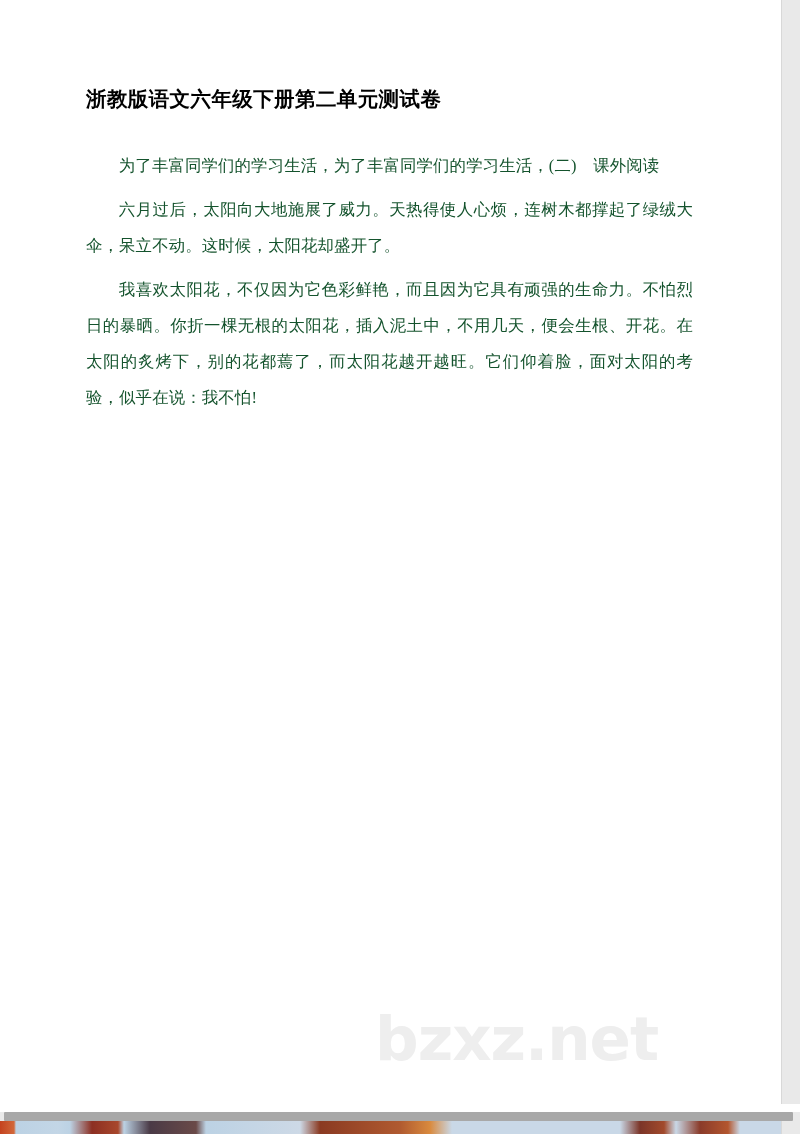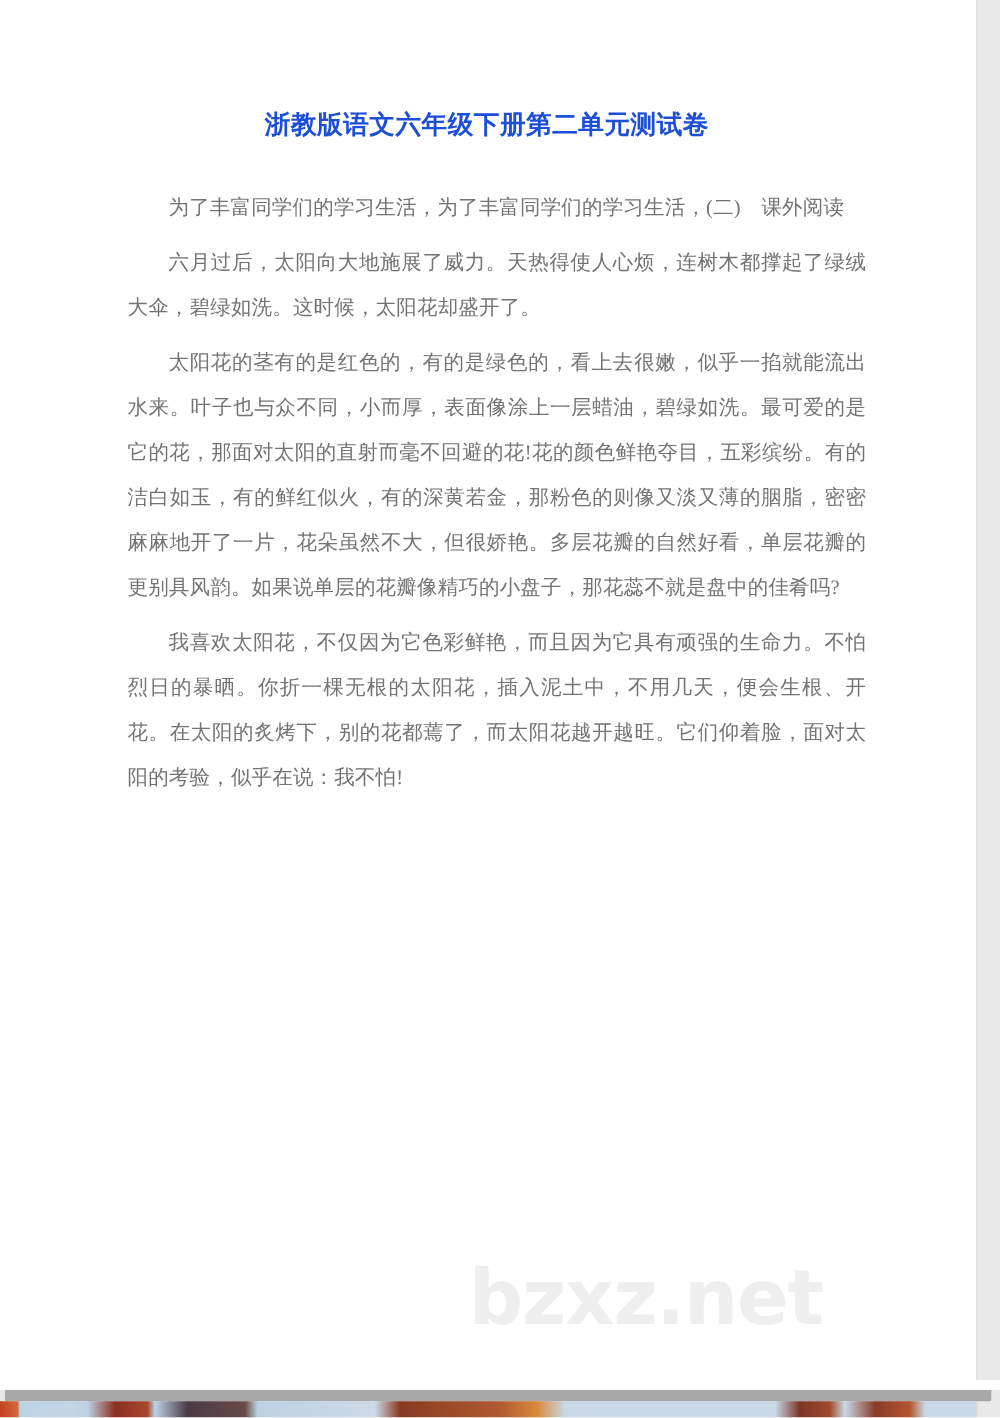"浙教版语文六年级下册第二单元测试卷" .doc-title { color: #1d4ed8 -> #000000; text-align: center -> none }
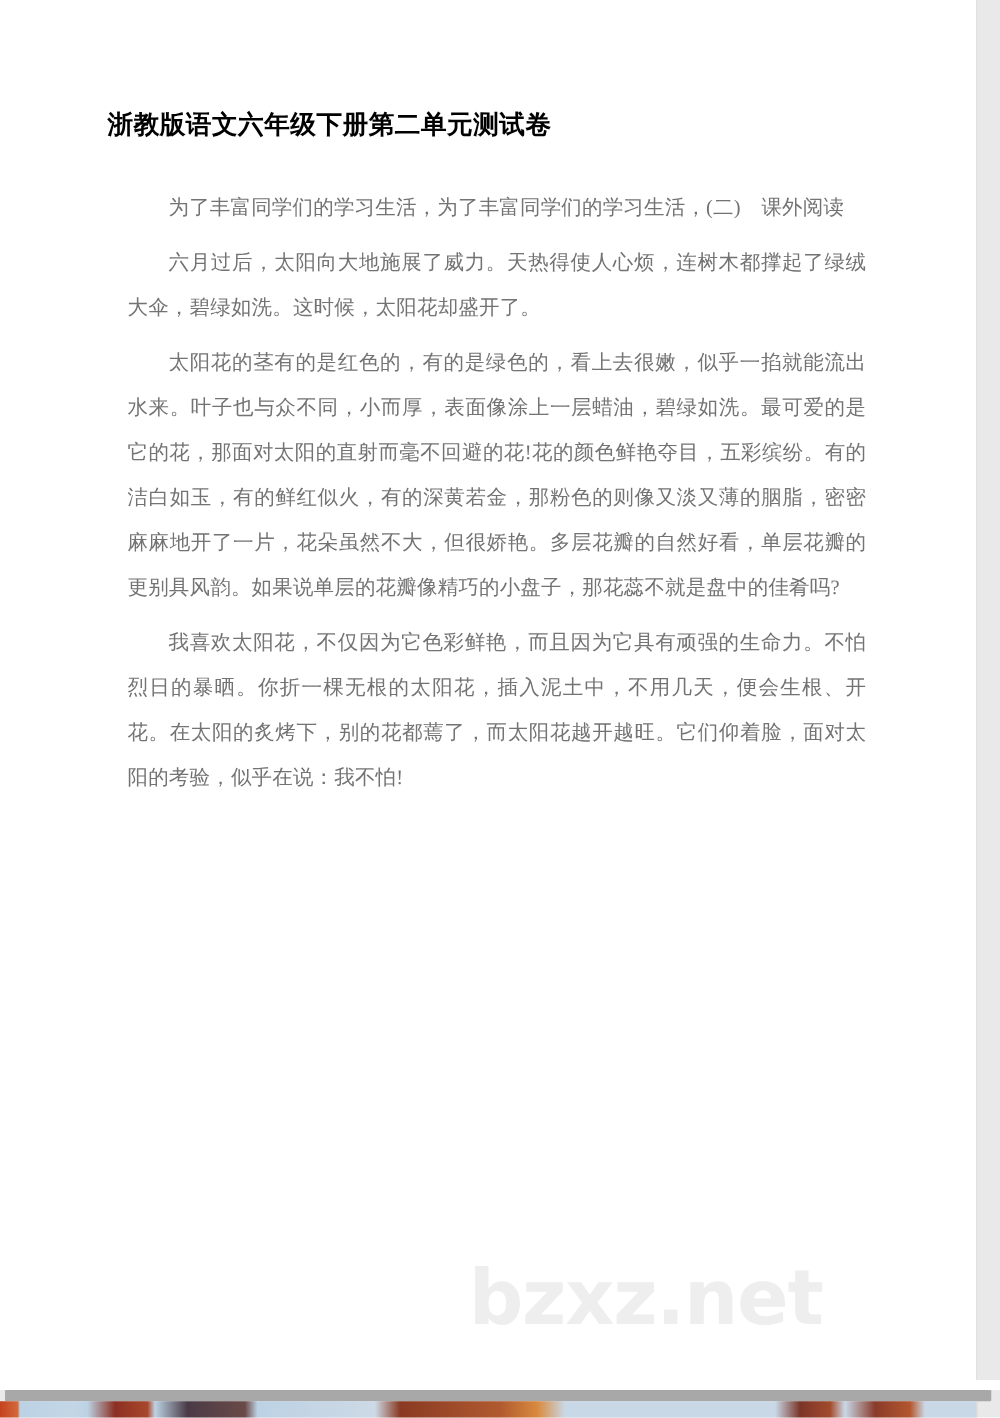"为了丰富同学们的学习生活，为了丰富同学们的学习生活，(二) 课外阅读" .para { color: #737373 -> #14532d; margin: 0 0 8px 16px -> 0 0 8px 0 }
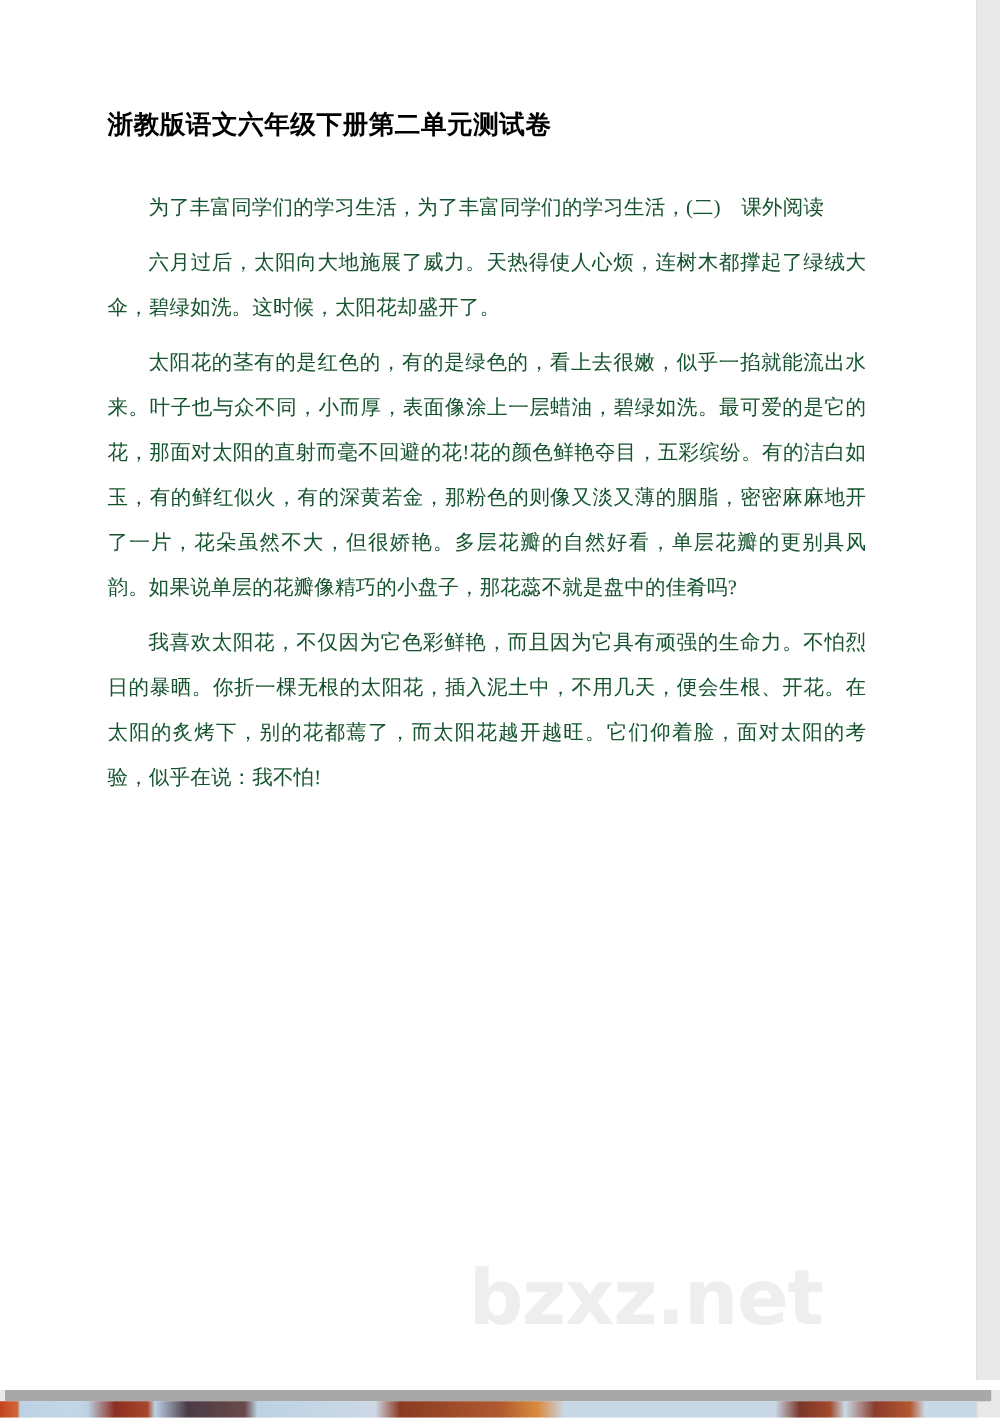"六月过后，太阳向大地施展了威力。天热得使人心烦，连树木都撑起了绿绒大伞，碧绿如洗" p.para { text: 碧绿如洗 -> 呆立不动 }
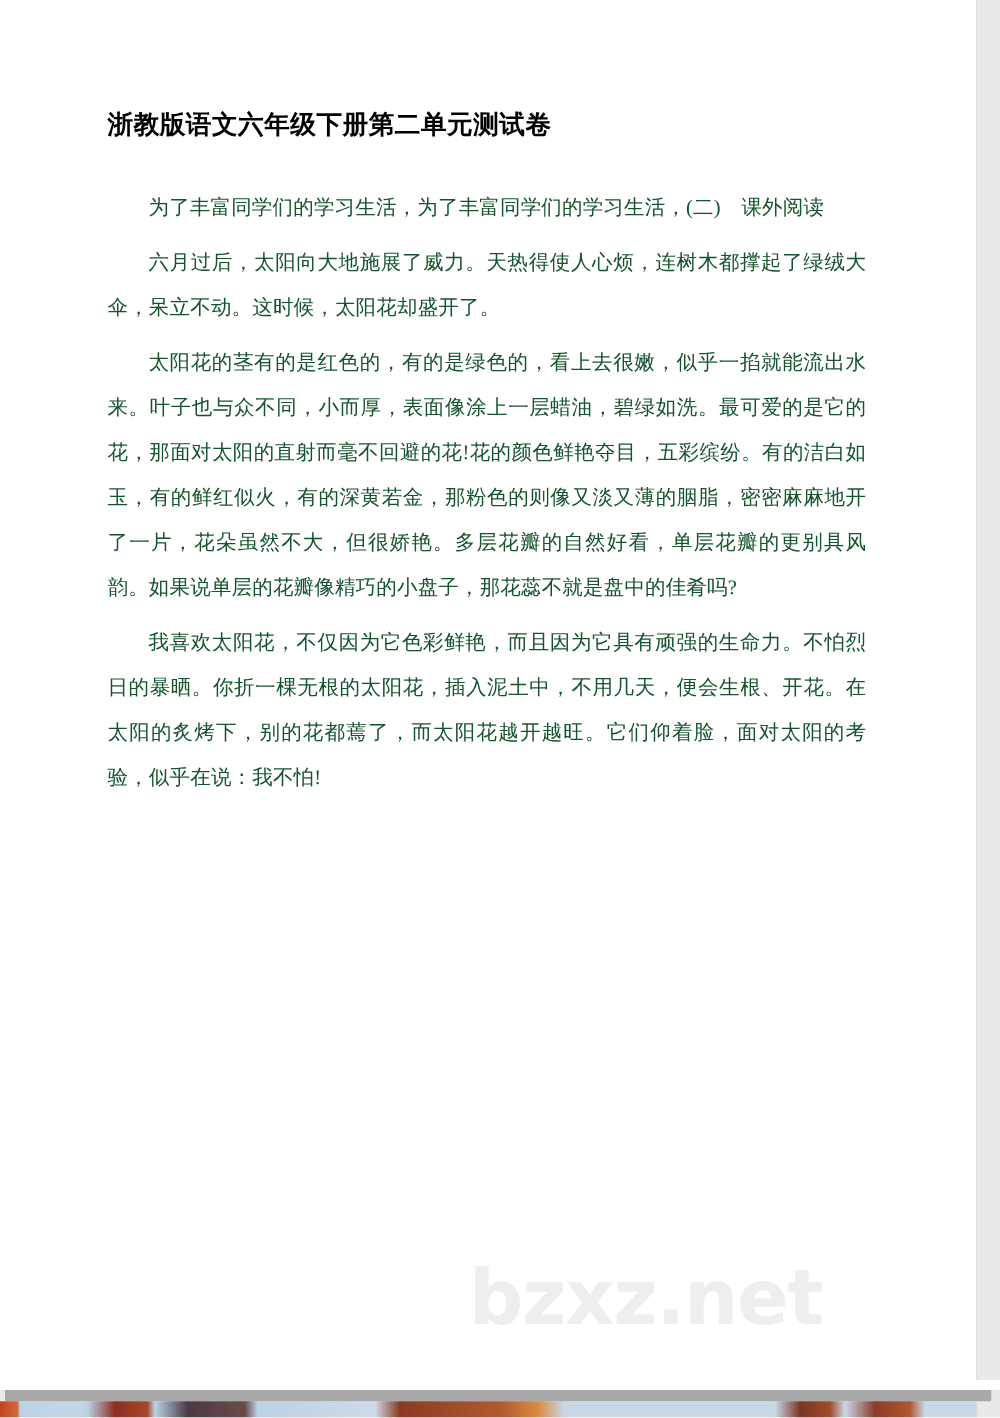"太阳花的茎有的是红色的，有的是绿色的，看上去很嫩，似乎一掐就能流出水来。叶子也与" p.para { html: <p>太阳花的茎有的是红色的，有的是绿色的，看上去很嫩，似乎一掐就能流出水来。叶子也与众不同，小而厚，表面像涂上一层蜡油，碧绿如洗。最可爱的是它的花，那面对太阳的直射而毫不回避的花!花的颜色鲜艳夺目，五彩缤纷。有的洁白如玉，有的鲜红似火，有的深黄若金，那粉色的则像又淡又薄的胭脂，密密麻麻地开了一片，花朵虽然不大，但很娇艳。多层花瓣的自然好看，单层花瓣的更别具风韵。如果说单层的花瓣像精巧的小盘子，那花蕊不就是盘中的佳肴吗?</p> -> none }
